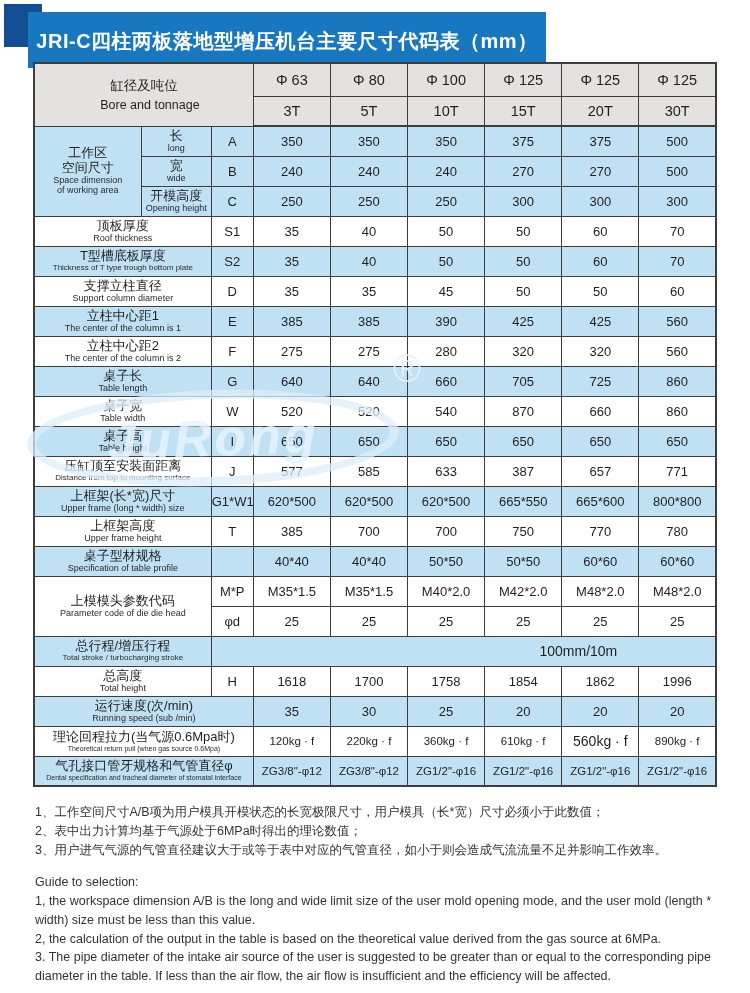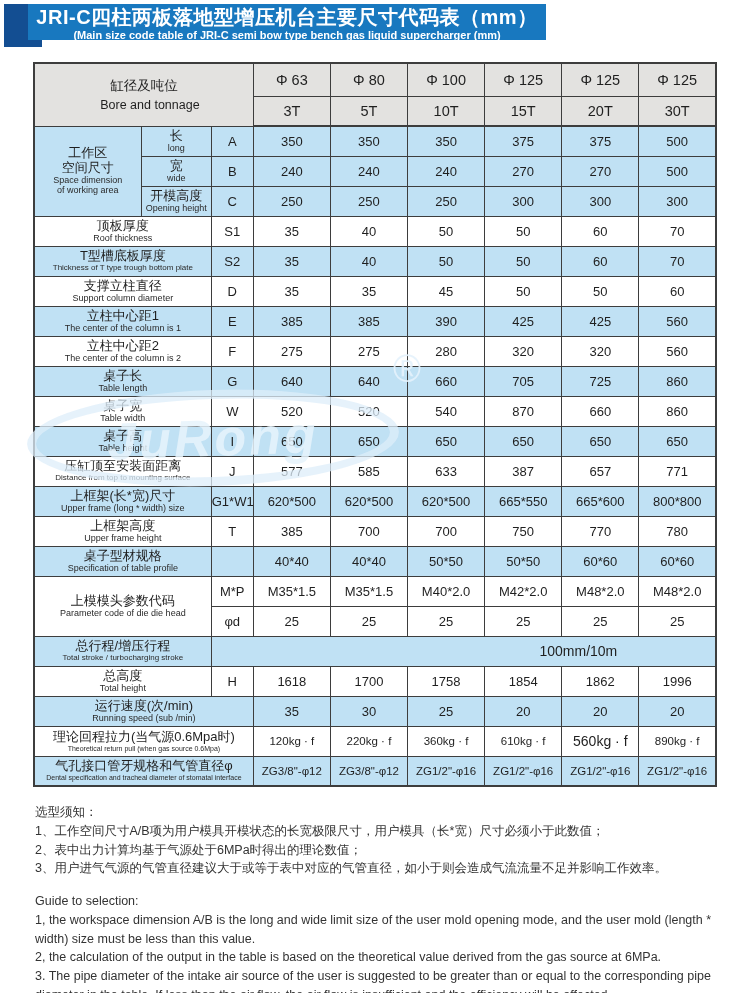"JRI-C四柱两板落地型增压机台主要尺寸代码表（mm）" .banner-ribbon { height: 36px -> 56px; padding-top: 2px -> 18px; top: 4px -> 12px }
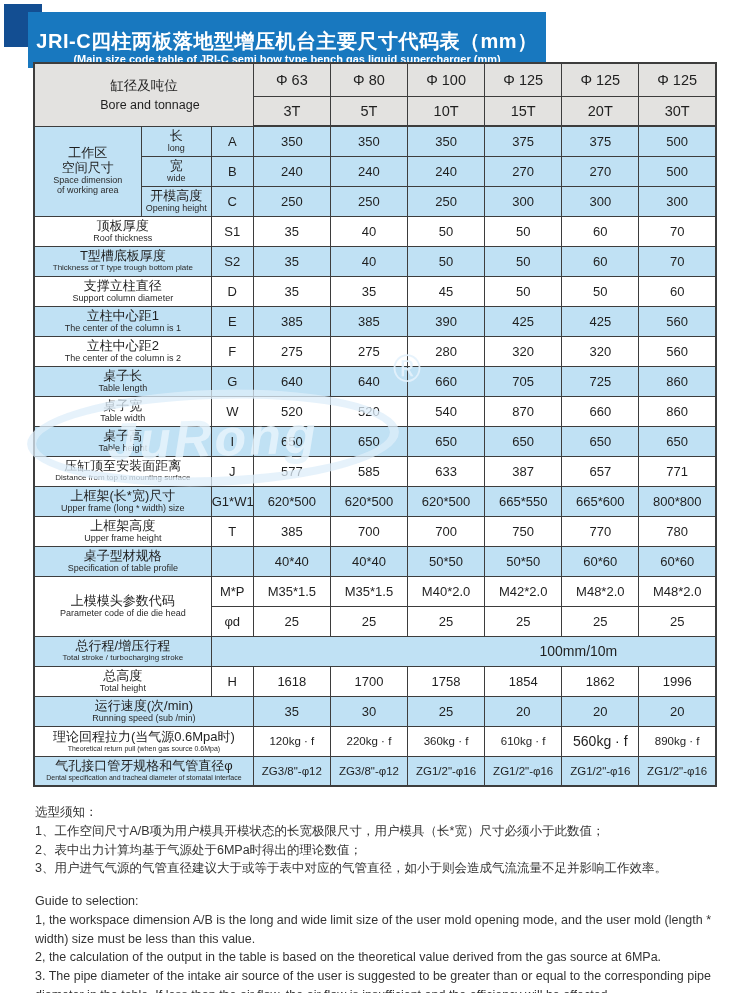"(Main size code table of" div.banner-subtitle { html: <div>(Main size code table of JRI-C semi bow type bench gas liquid supercharger (mm)</div> -> none }
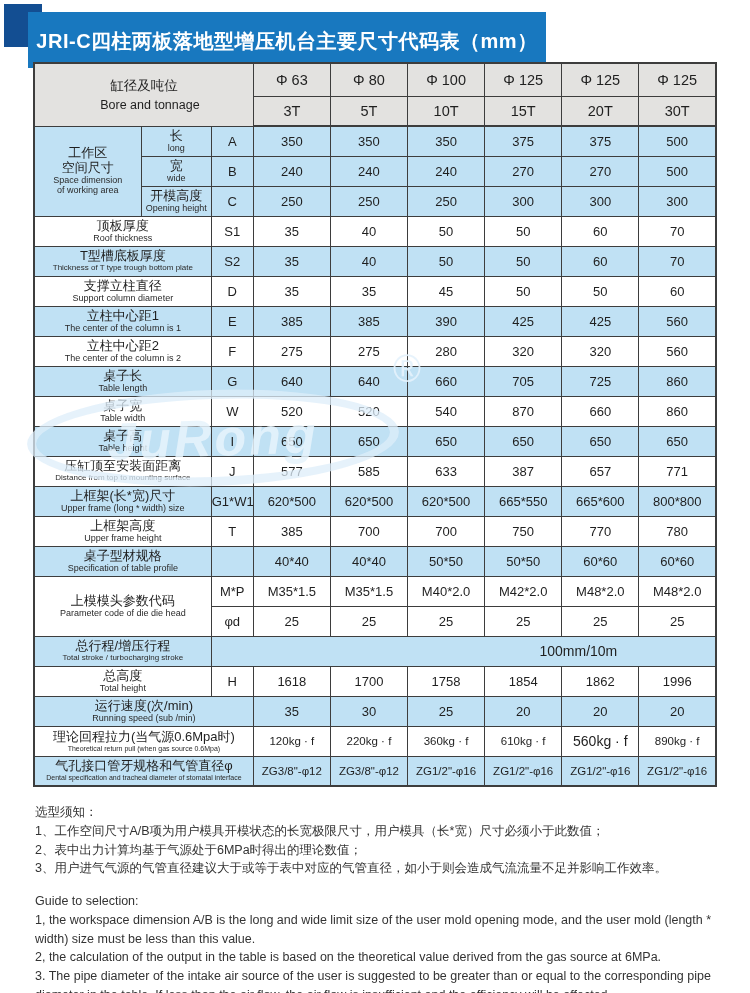"选型须知：" div.note-title { html: <div>选型须知：</div> -> none }
